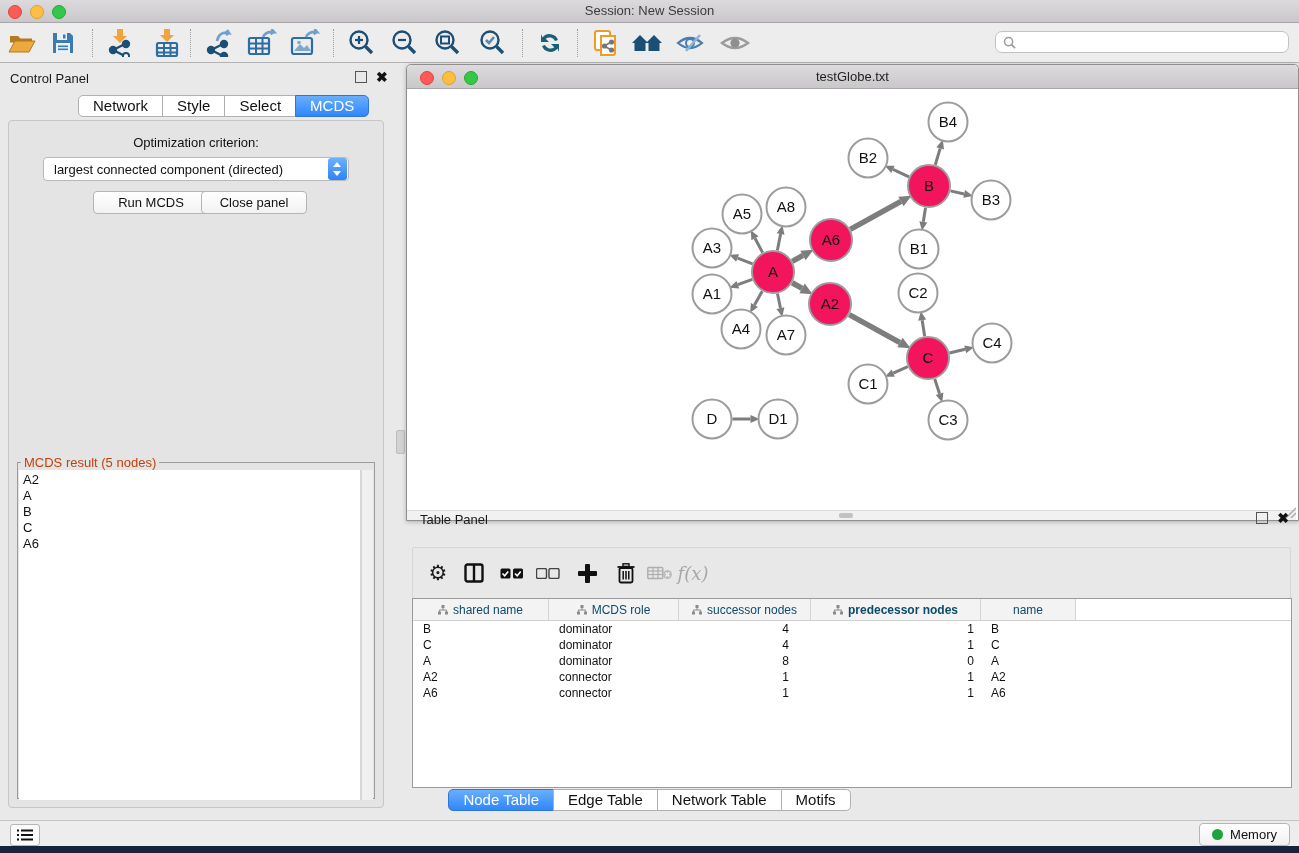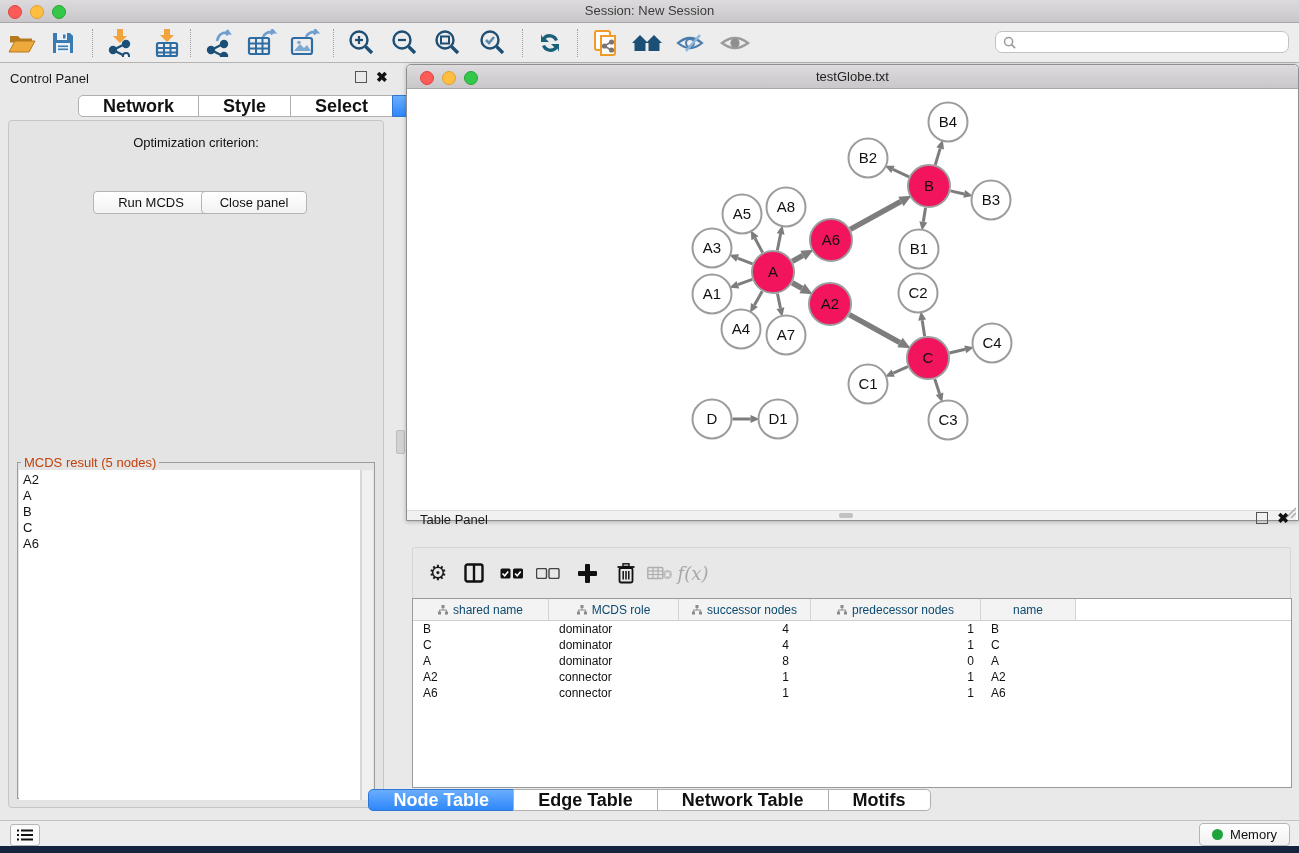"Network" .tab { font-size: 18px -> 15px; font-weight: bold -> none; padding: 0 24px -> 0 14px }
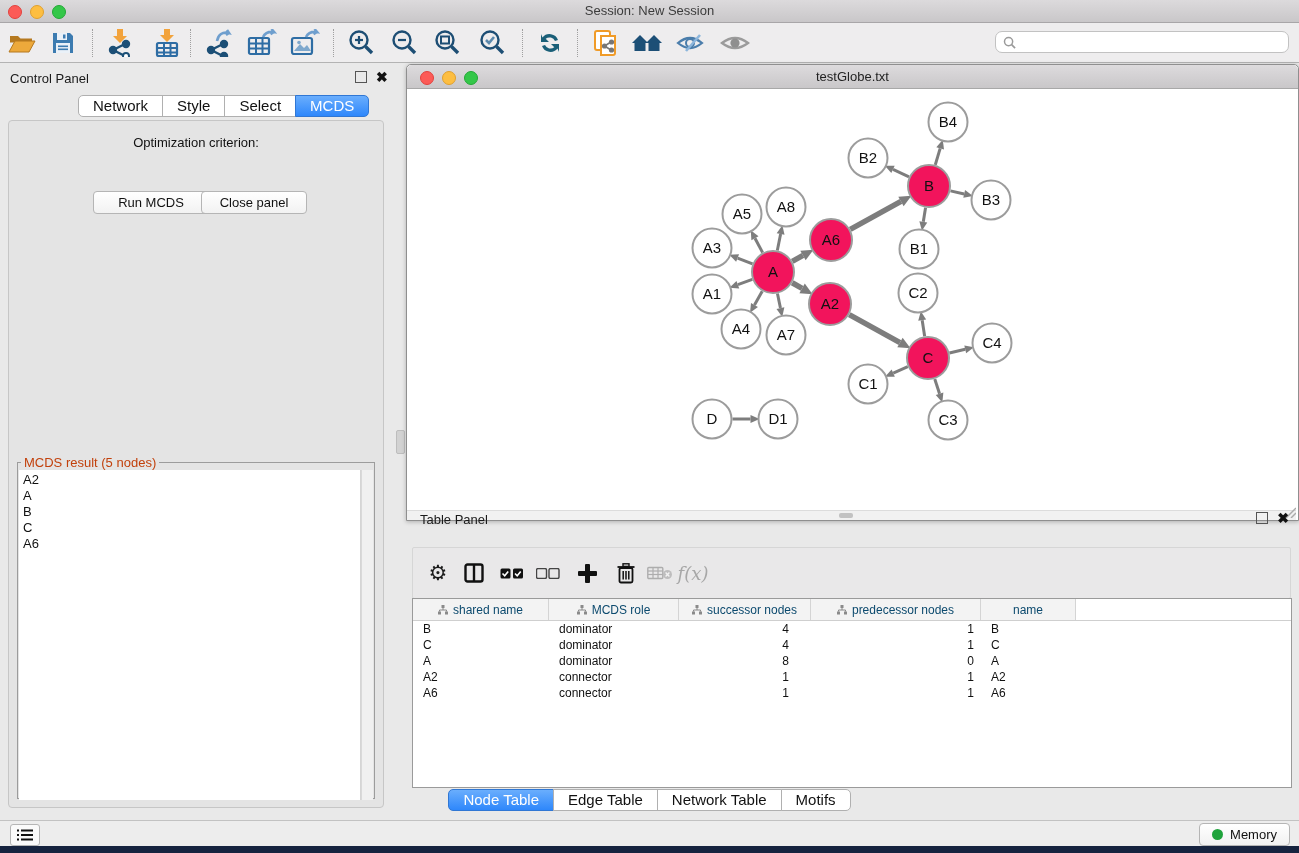"largest connected component (directed)" div.abs { html: none -> <div> <span>largest connected component (directed)</span> <span> <span></span> <span></span> </span> </div> }
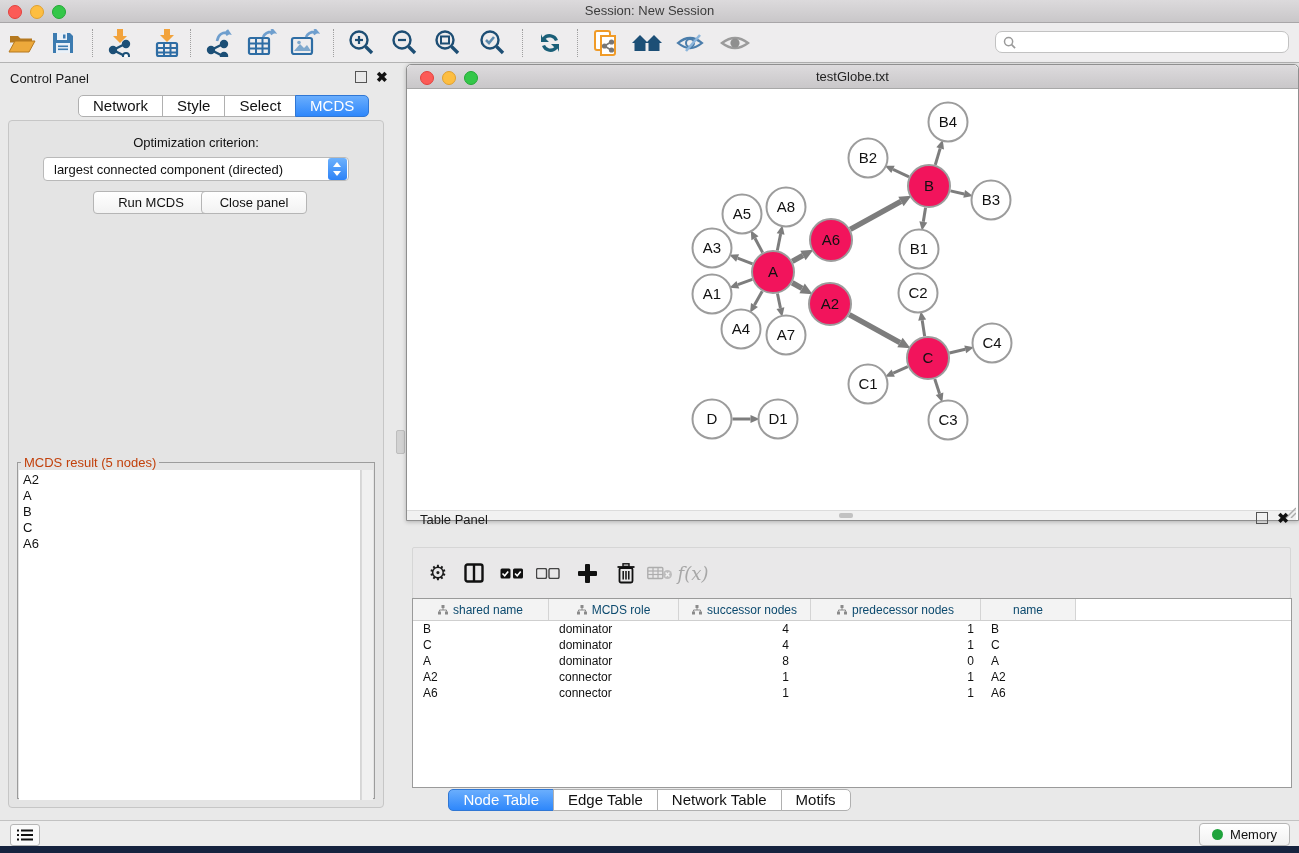"predecessor nodes" div.th { font-weight: none -> bold }
